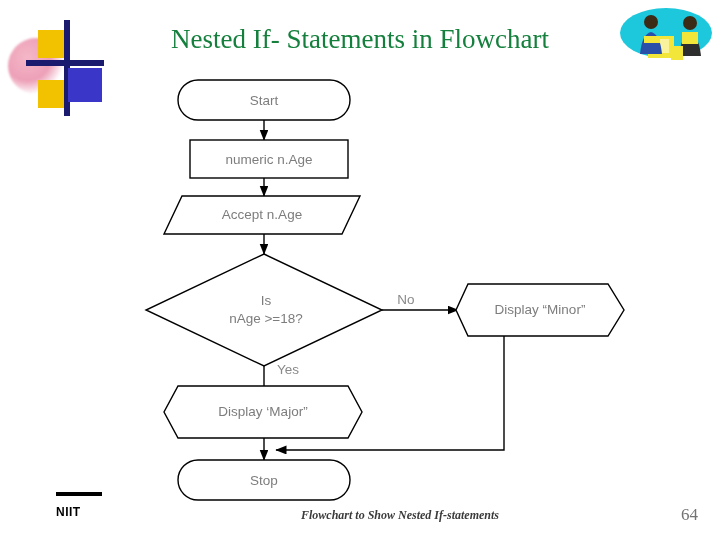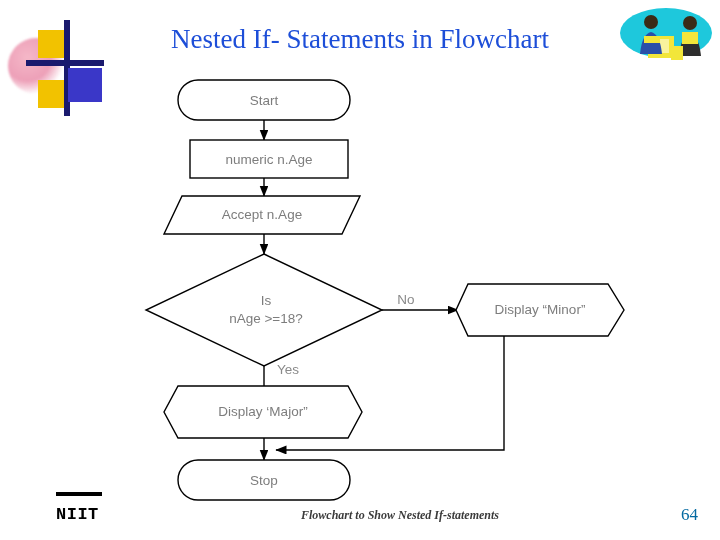"Nested If- Statements in Flowchart" .title { color: #1d4ed8 -> #15803d }
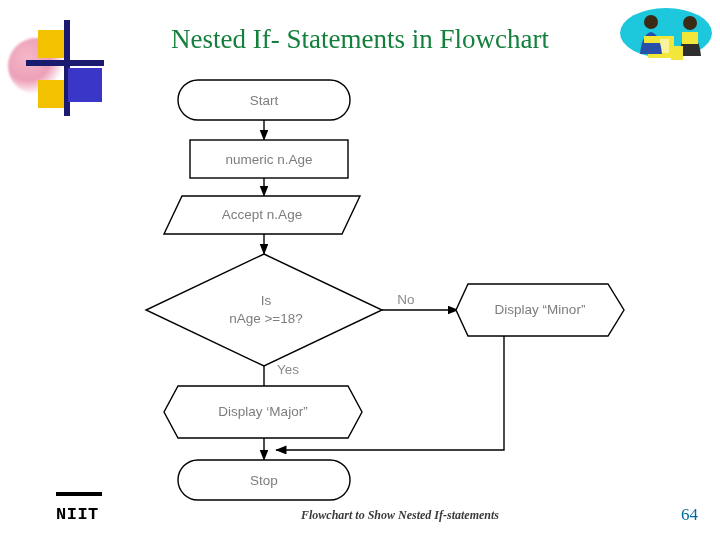"NIIT" .footer-brand { font-family: Liberation Mono, monospace -> Liberation Sans, sans-serif; font-size: 17px -> 12px }
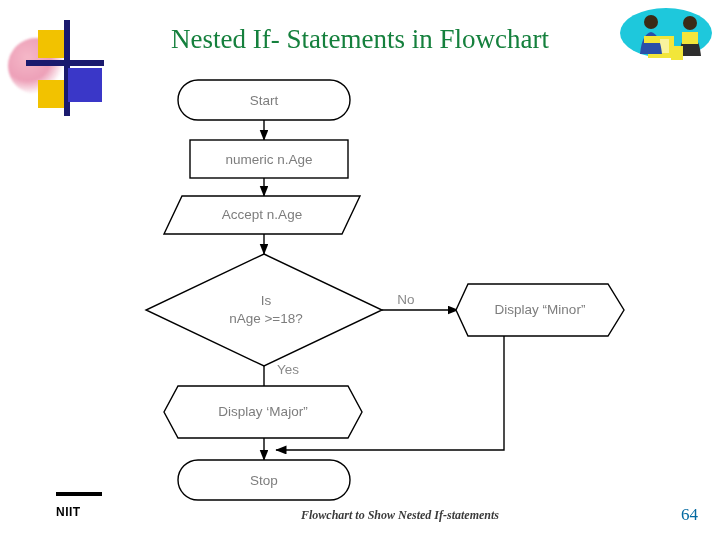"64" .page-number { color: #0369a1 -> #737373 }
